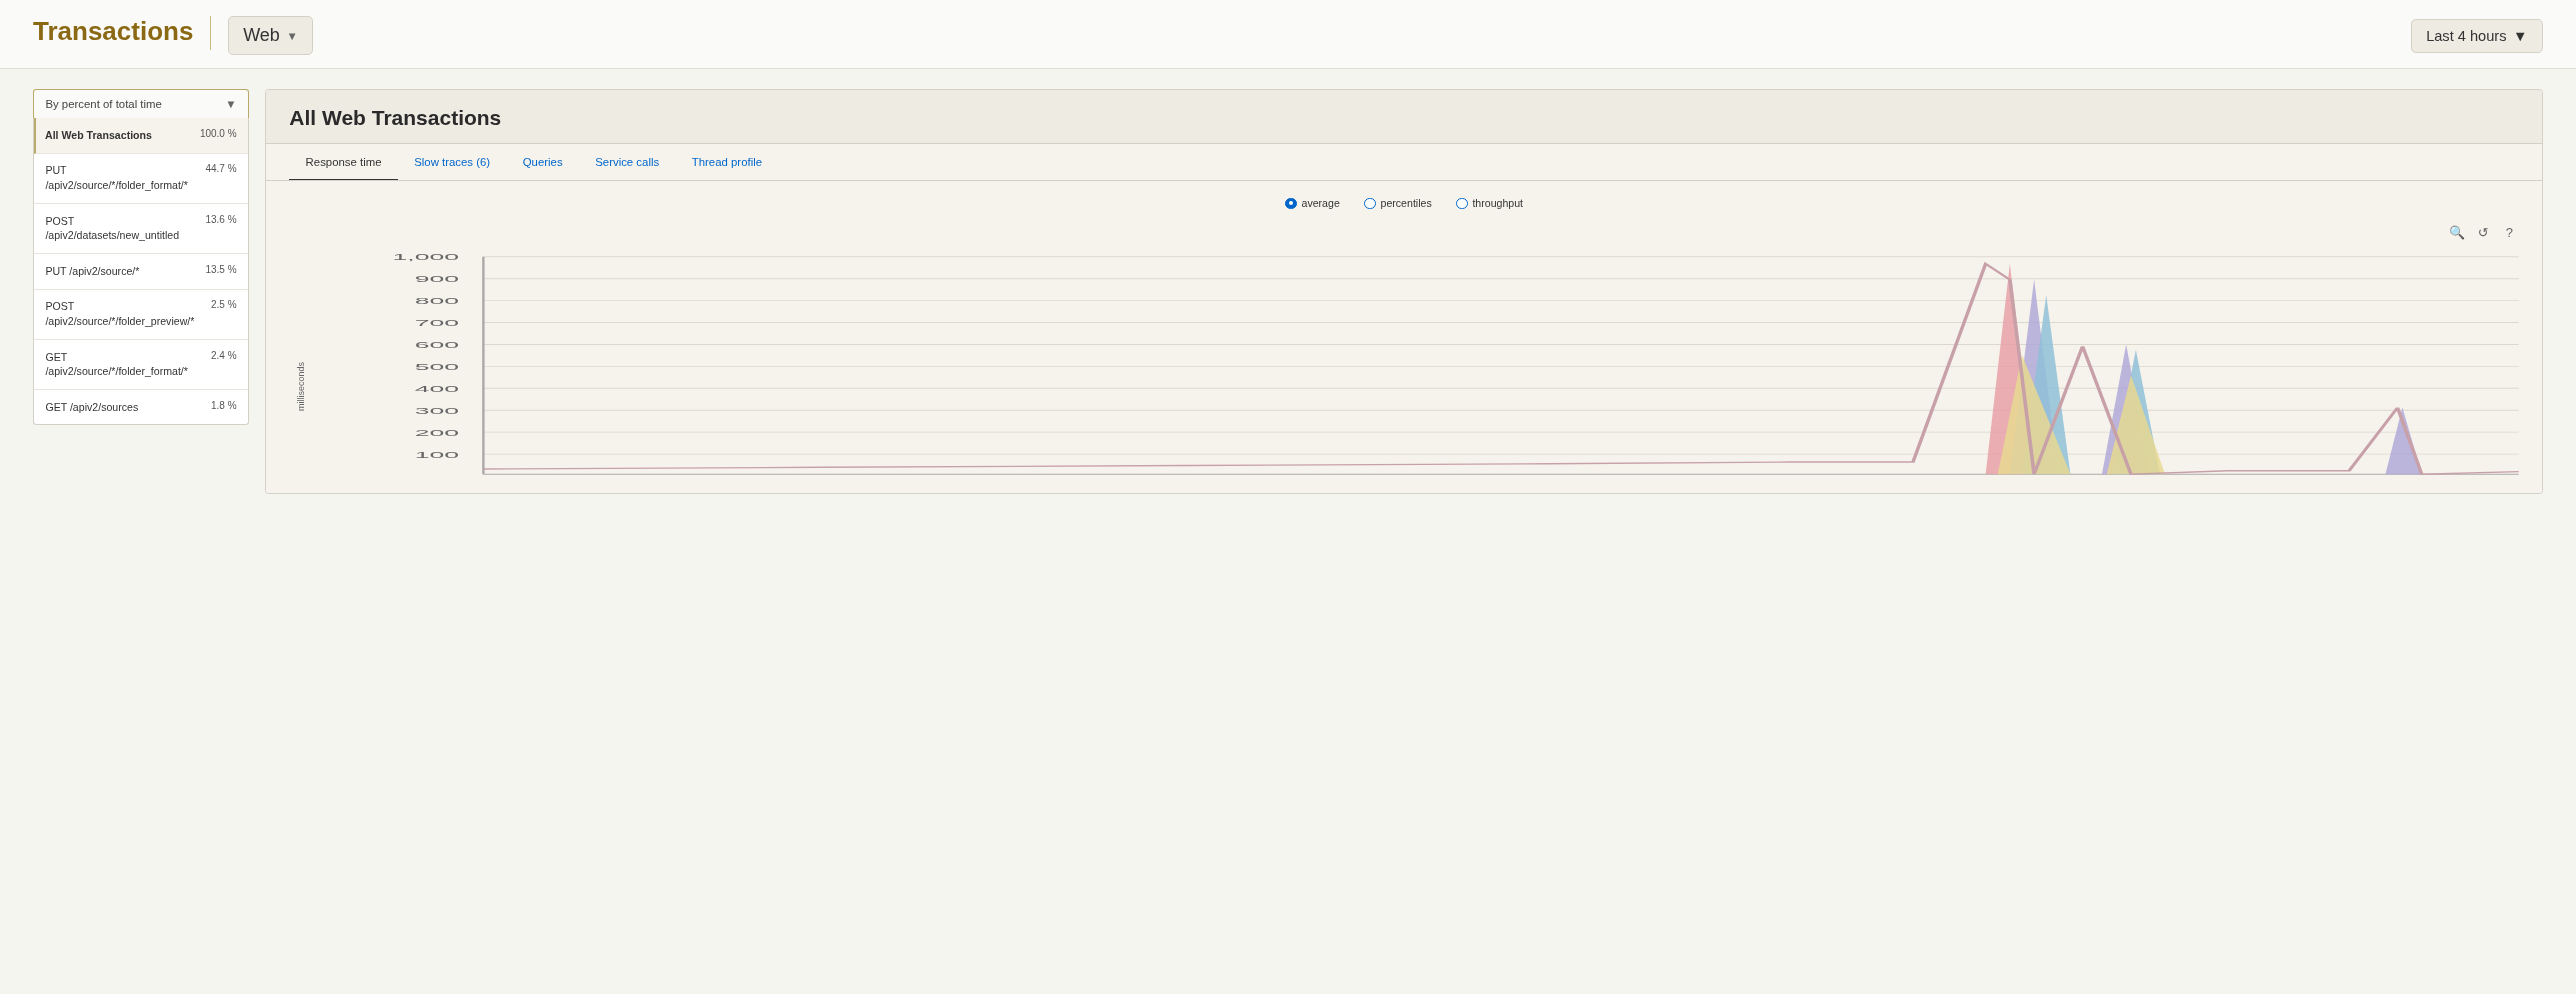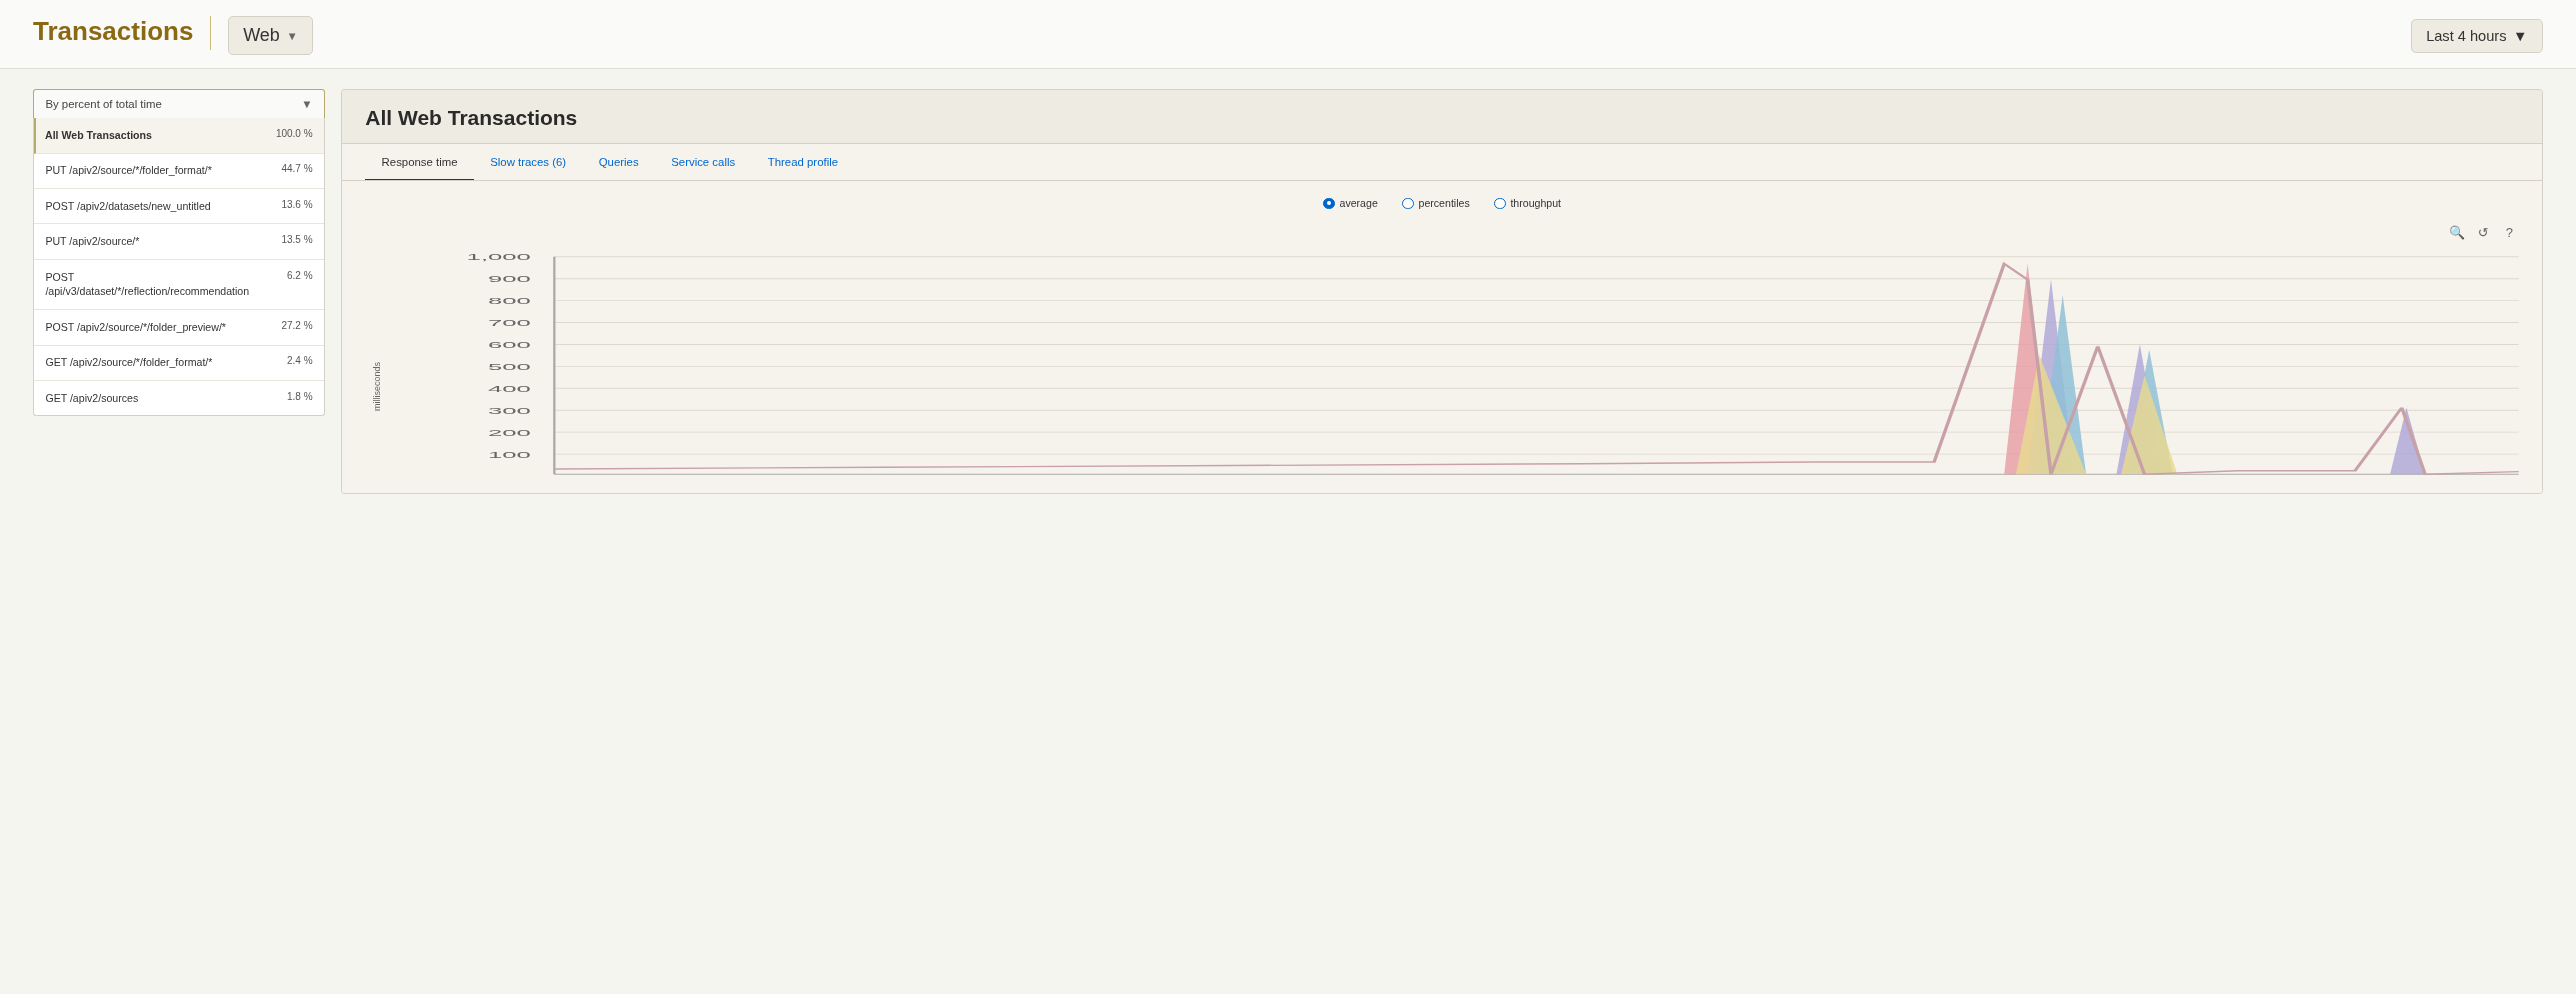"By percent of total time" .left-panel { width: 292px -> 216px }
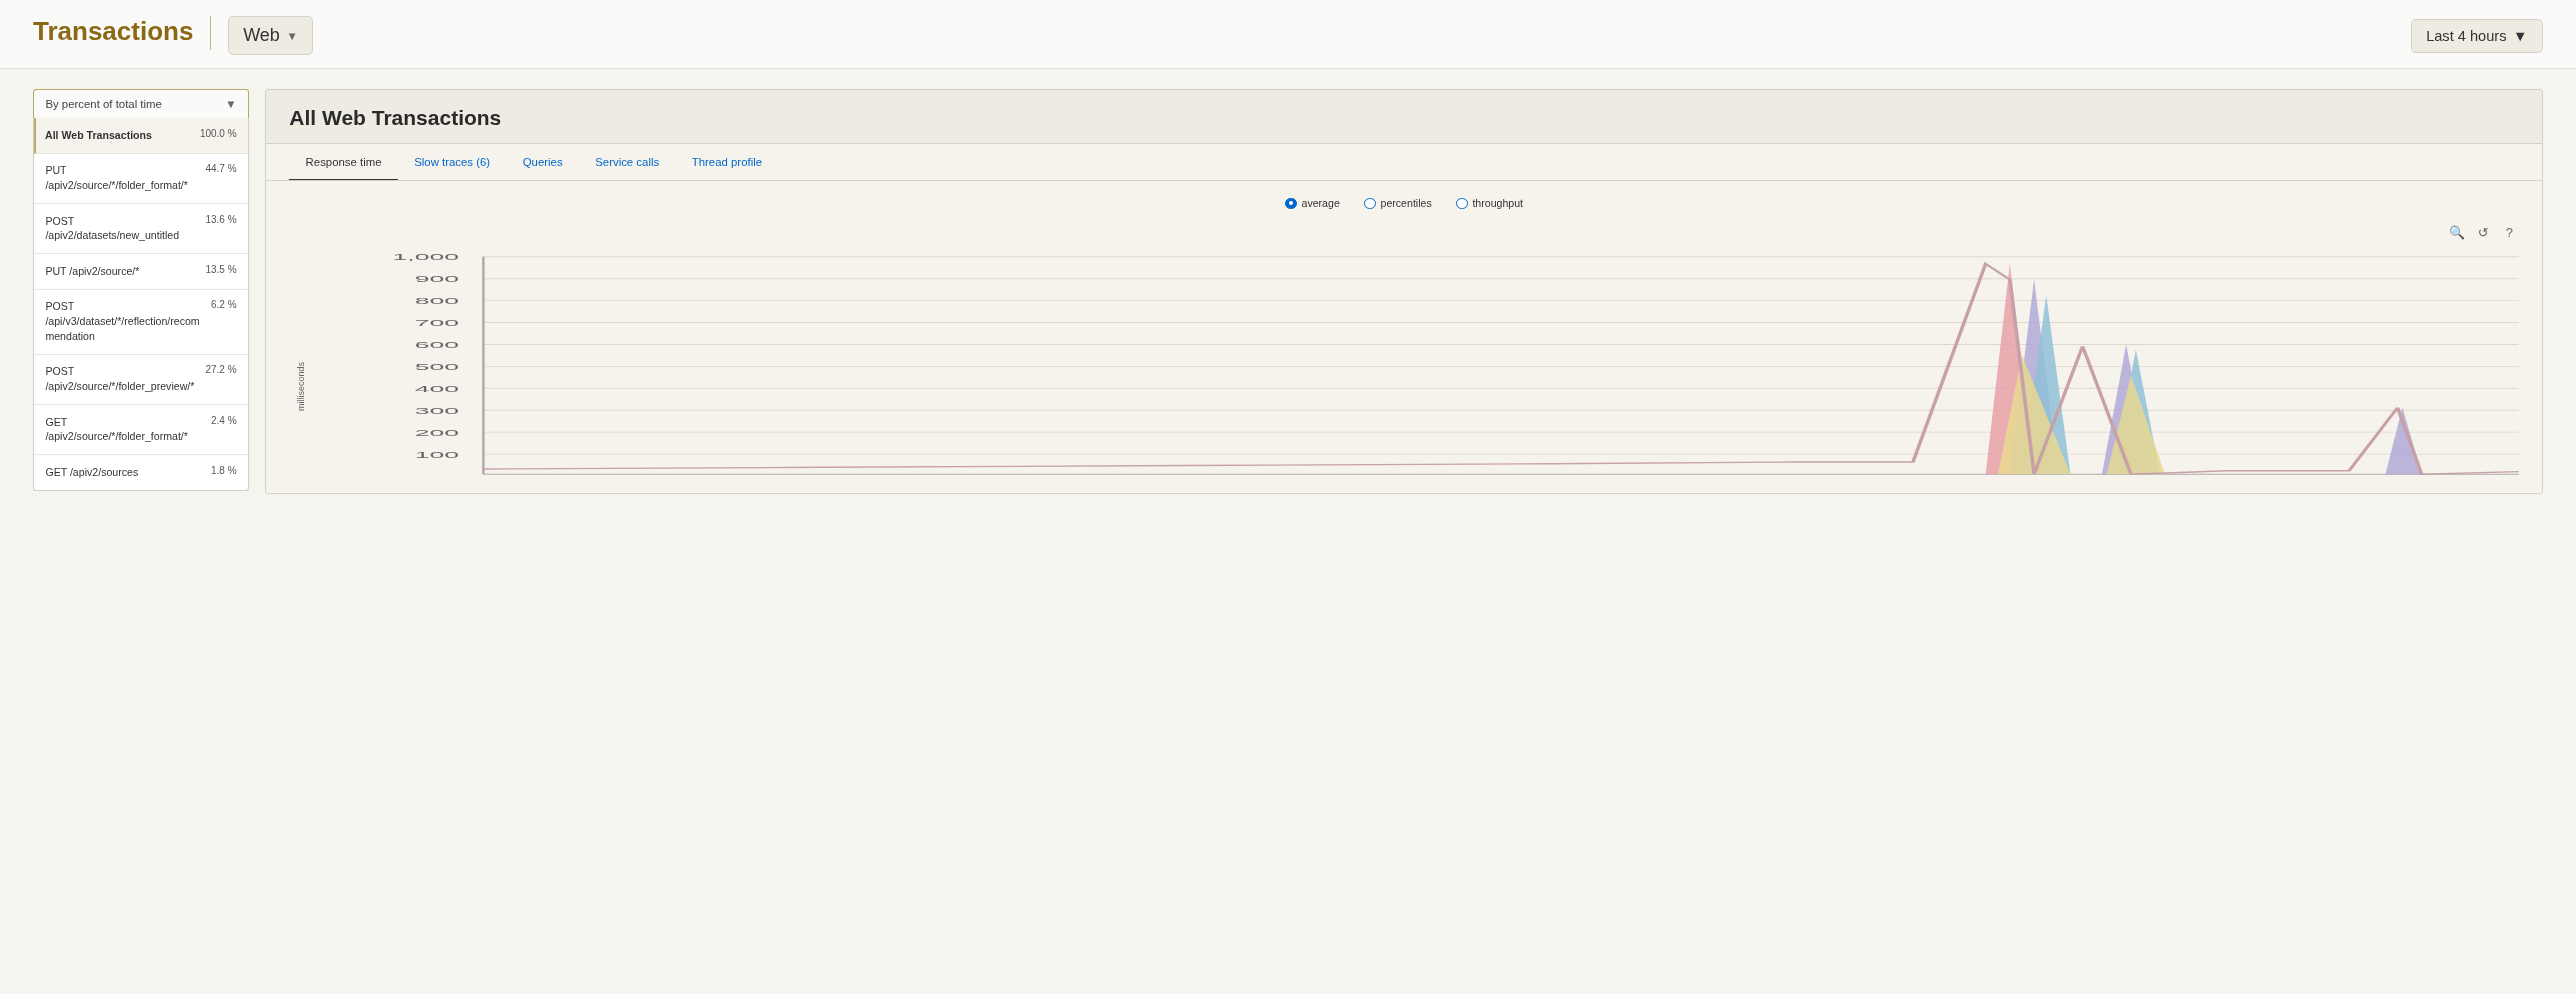"POST" div.transaction-item { html: <div> <span>POST /api/v3/dataset/*/reflection/recommendation</span> <span>6.2 %</span> </div> -> none }
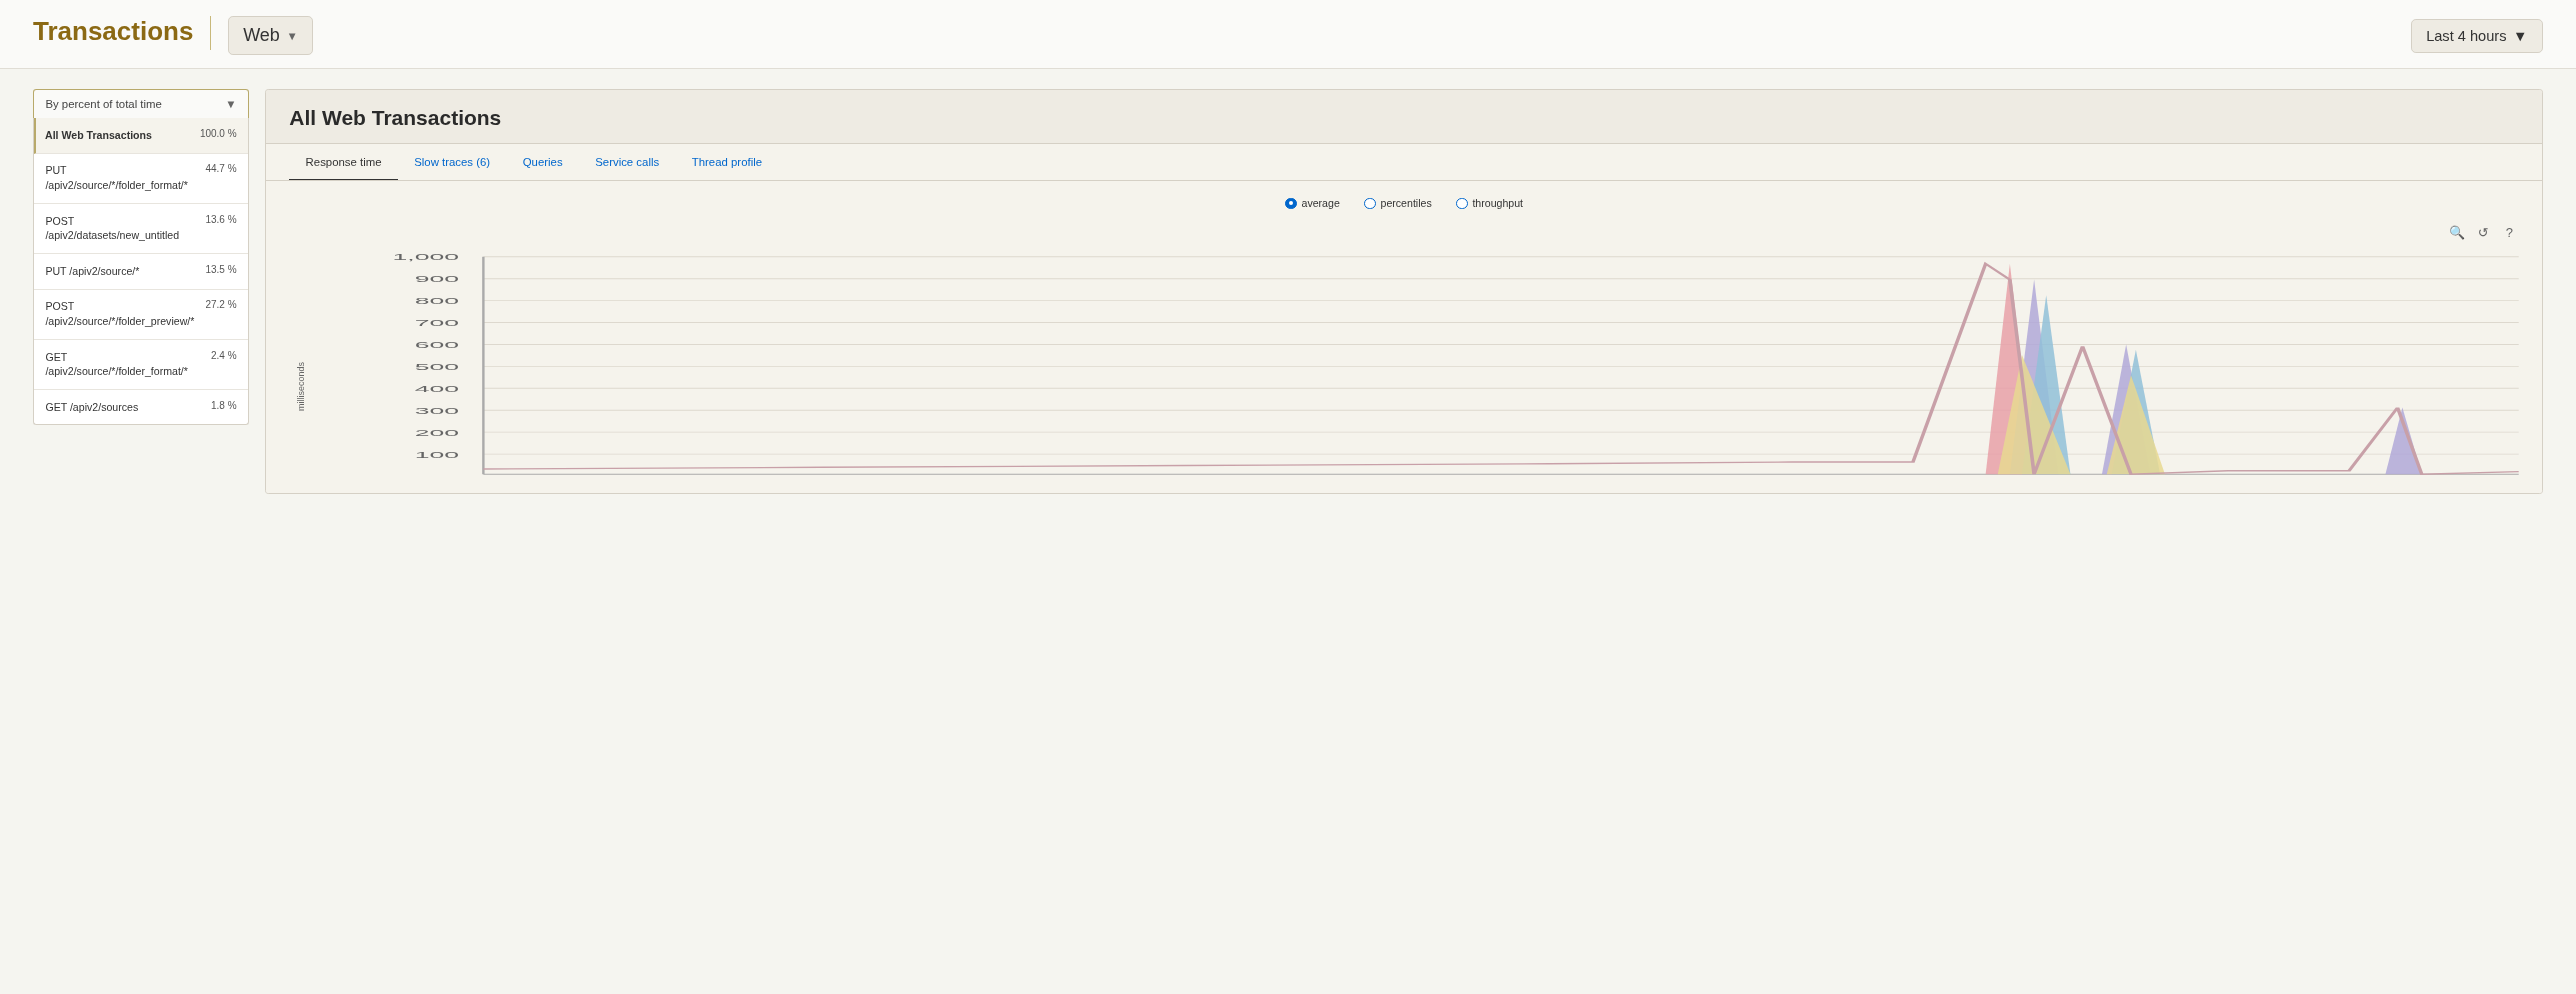"27.2 %" span.transaction-percent { text: 27.2 -> 2.5 }
